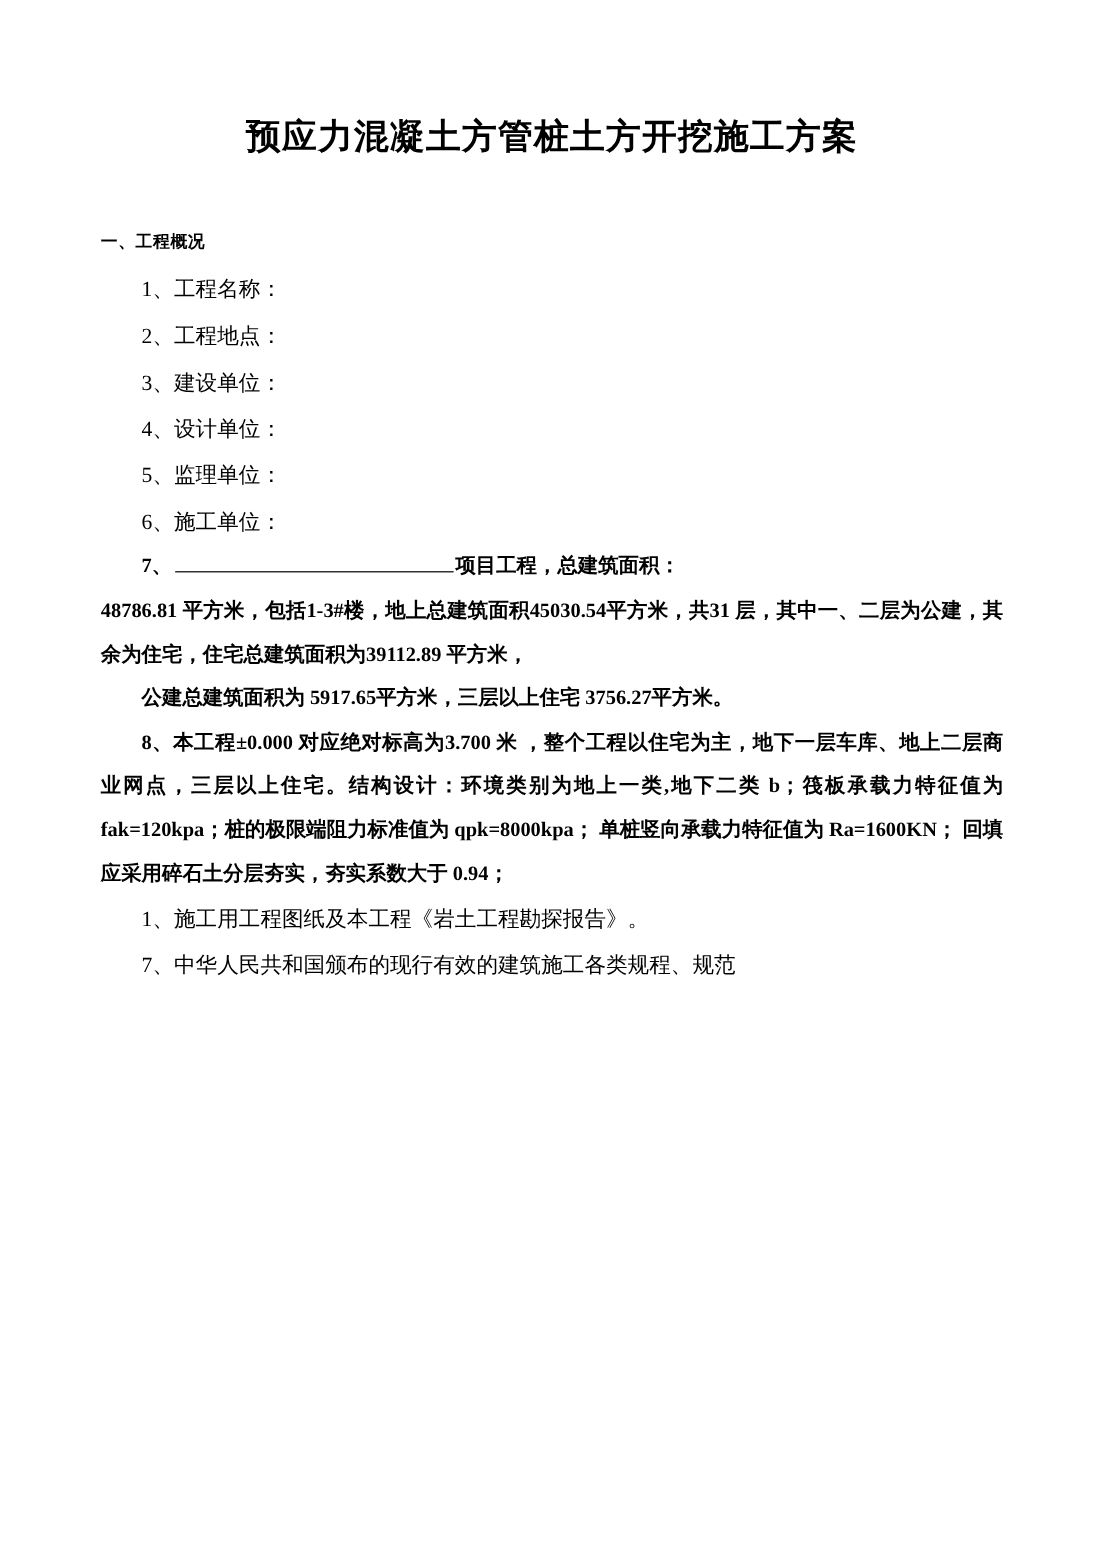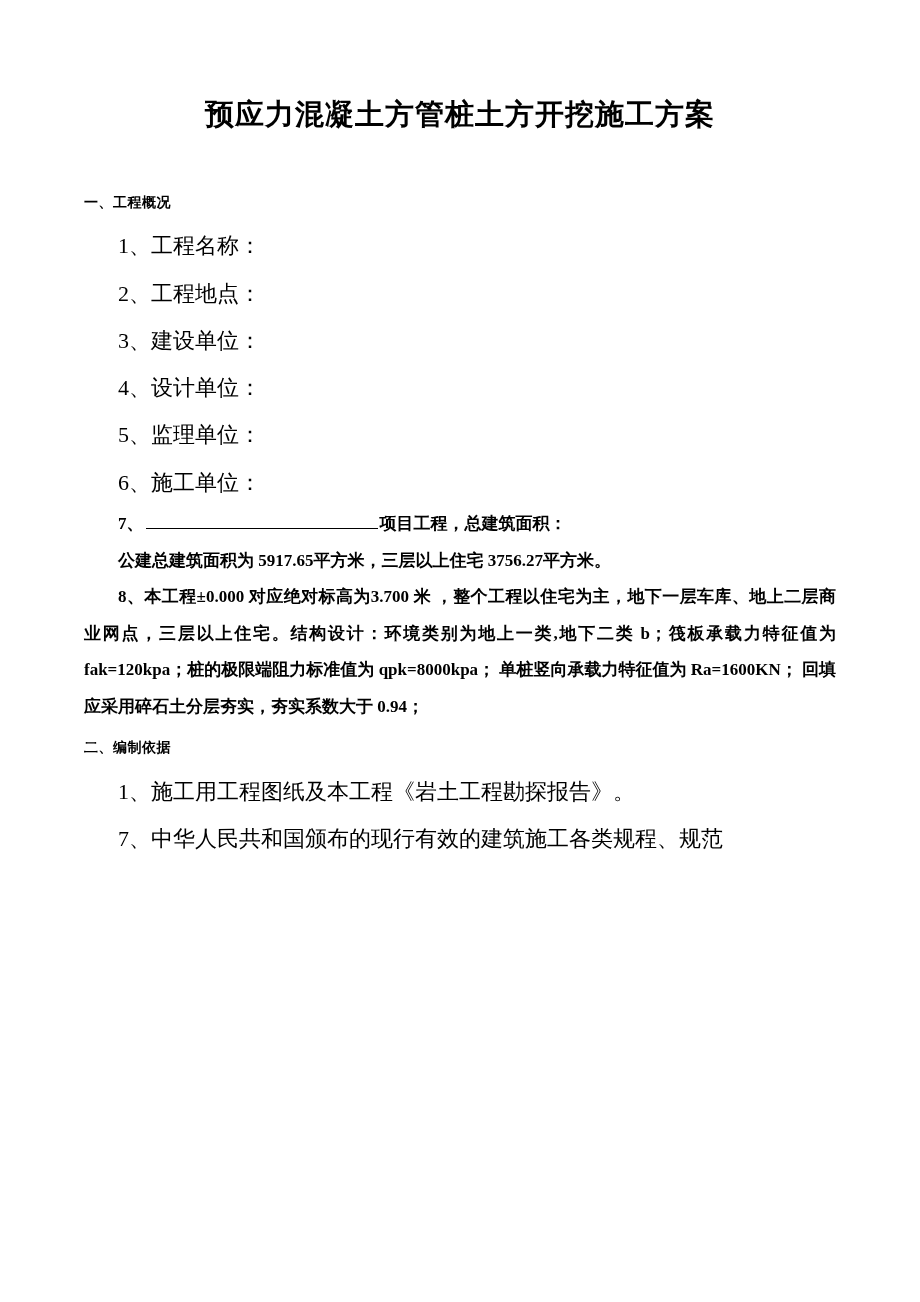"1、工程名称：" .list-item { font-size: 22px -> 18px }
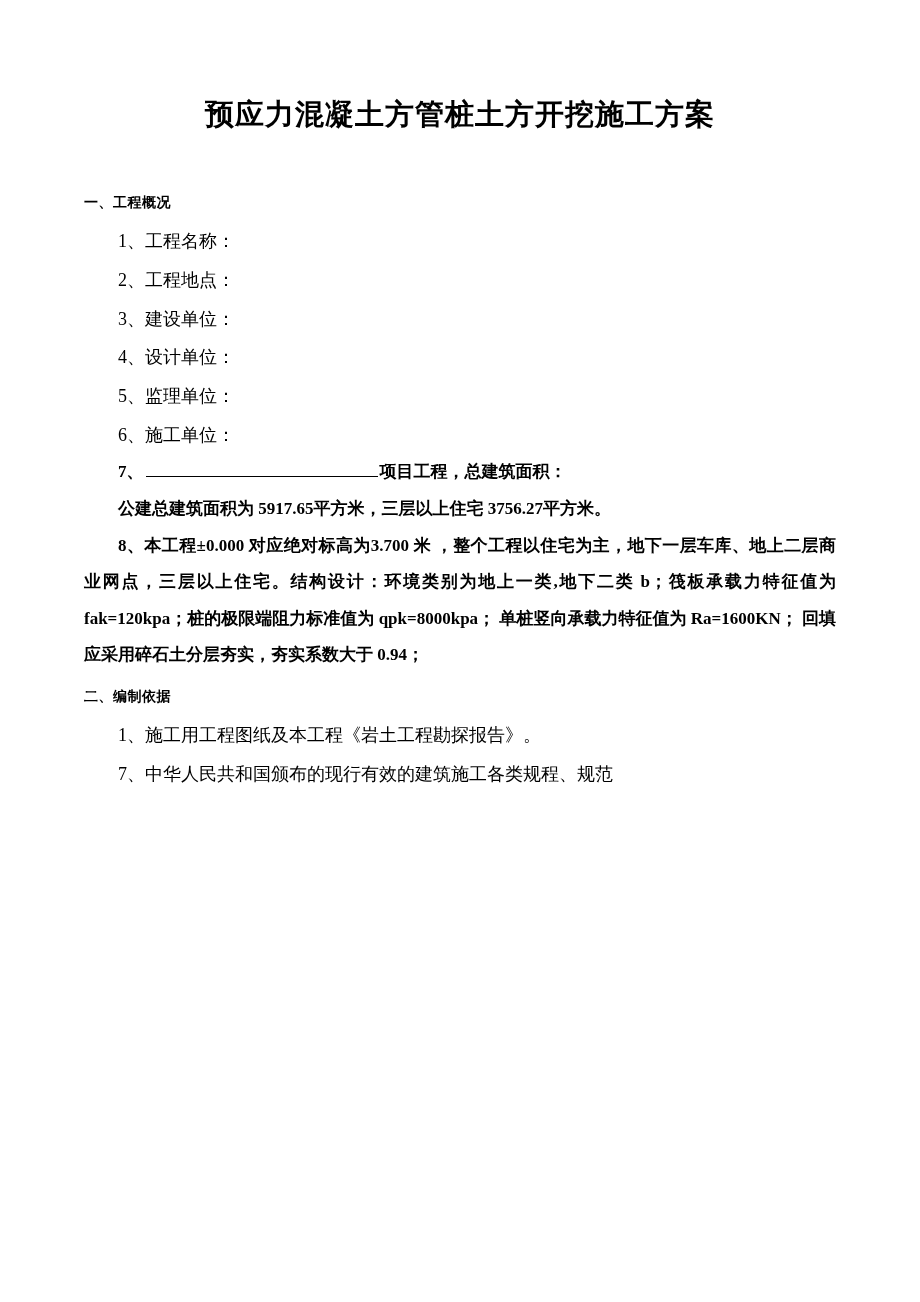"48786.81" p.para { html: none -> <p>48786.81 平方米，包括1-3#楼，地上总建筑面积45030.54平方米，共31 层，其中一、二层为公建，其余为住宅，住宅总建筑面积为39112.89 平方米，</p> }
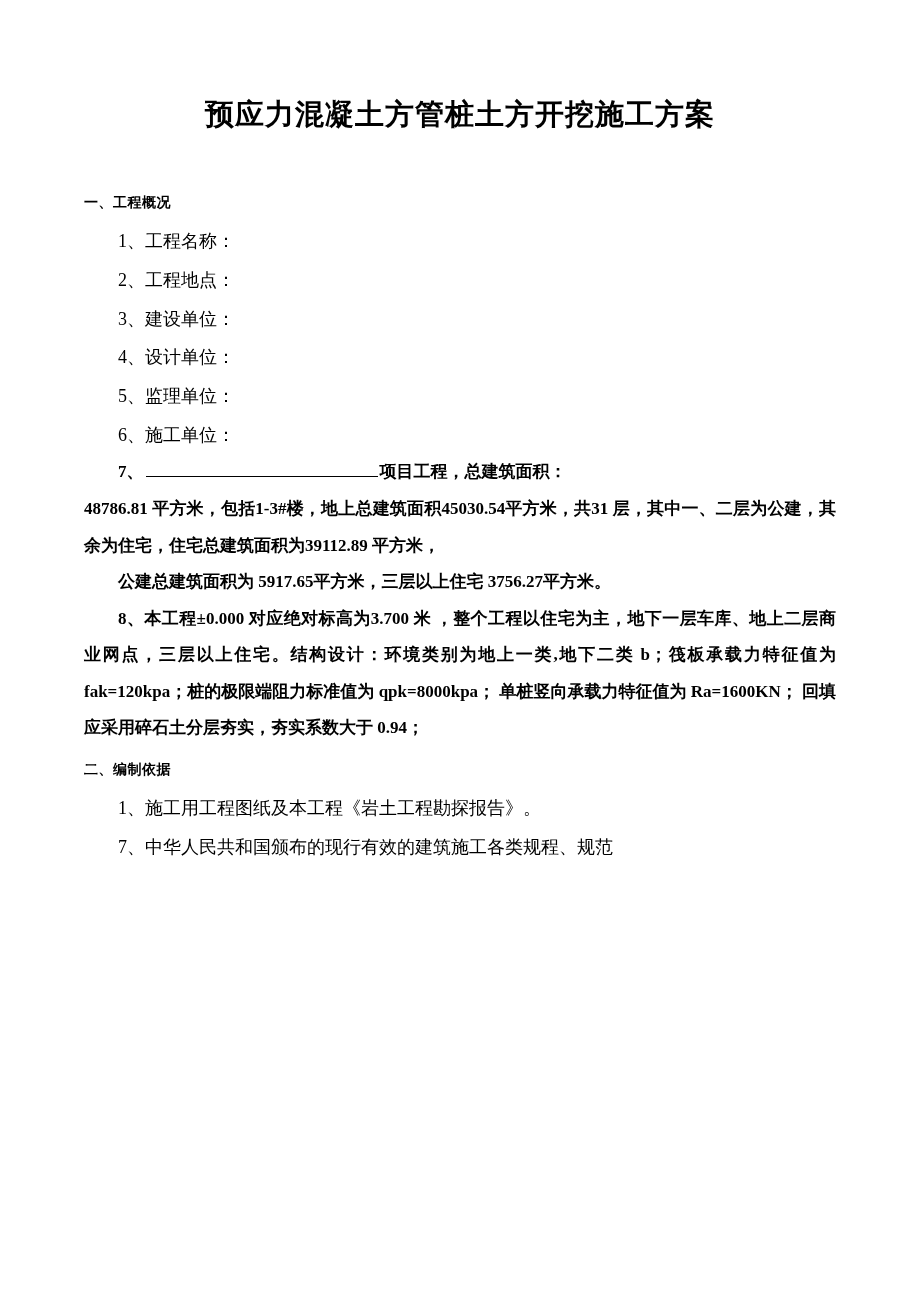"二、编制依据" h2.section-heading { html: <h2>二、编制依据</h2> -> none }
